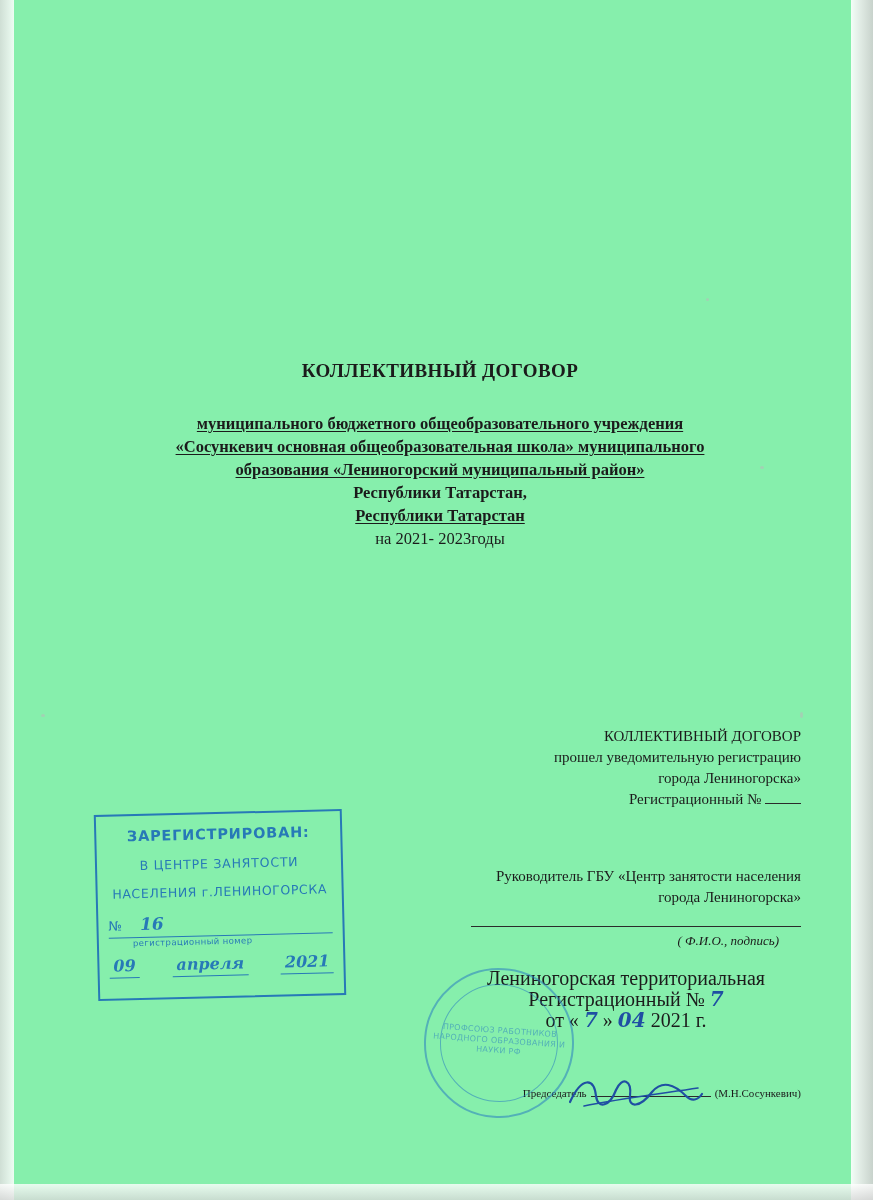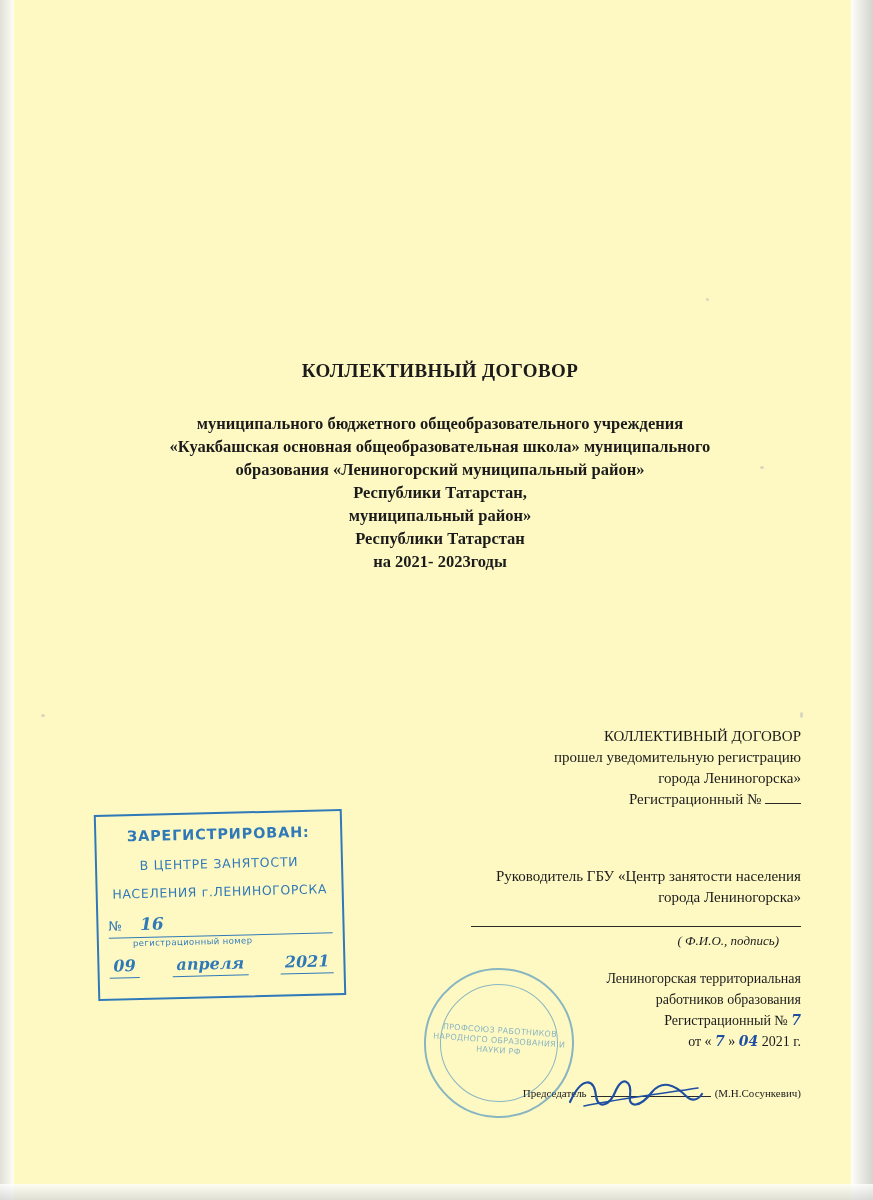"КОЛЛЕКТИВНЫЙ ДОГОВОР" .page { background: #fef9c3 -> #86efac }
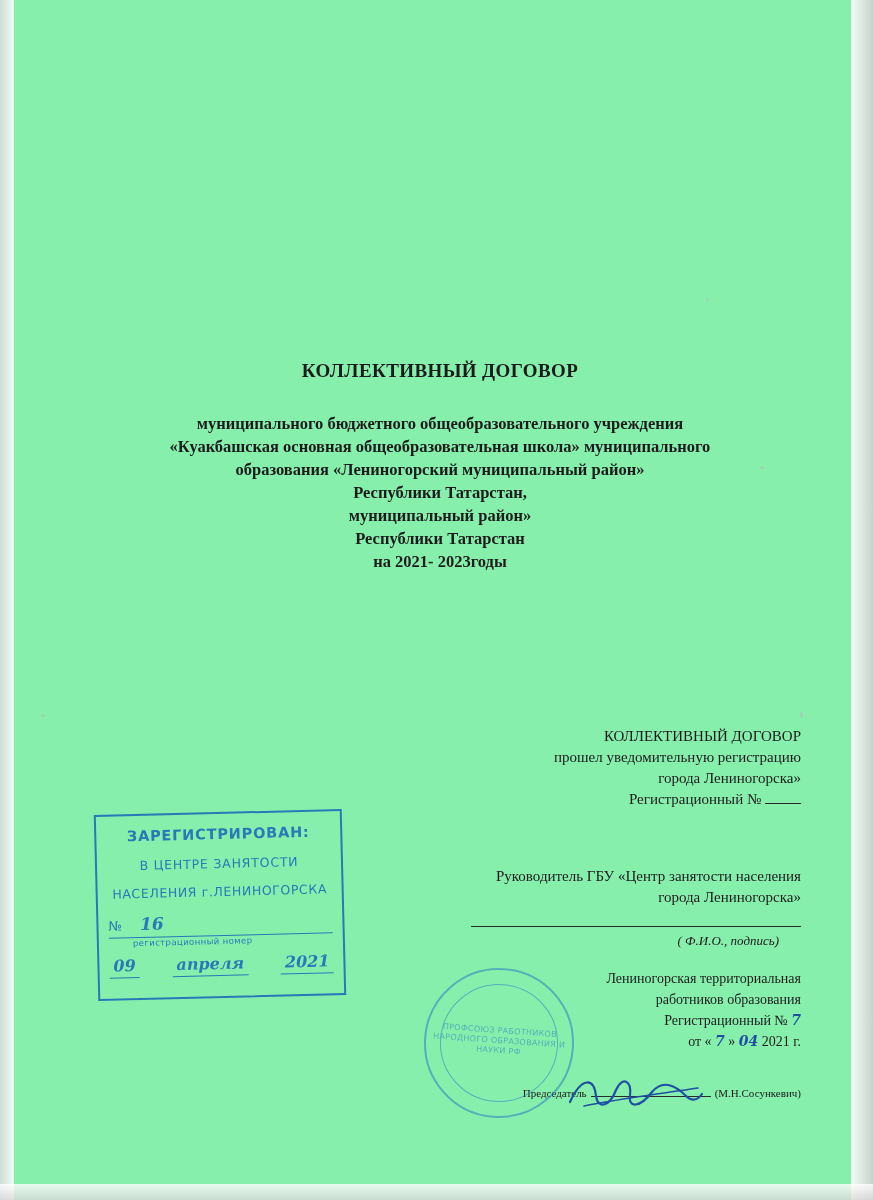"муниципального бюджетного" .subtitle-lines .ul { text-decoration: none -> underline }
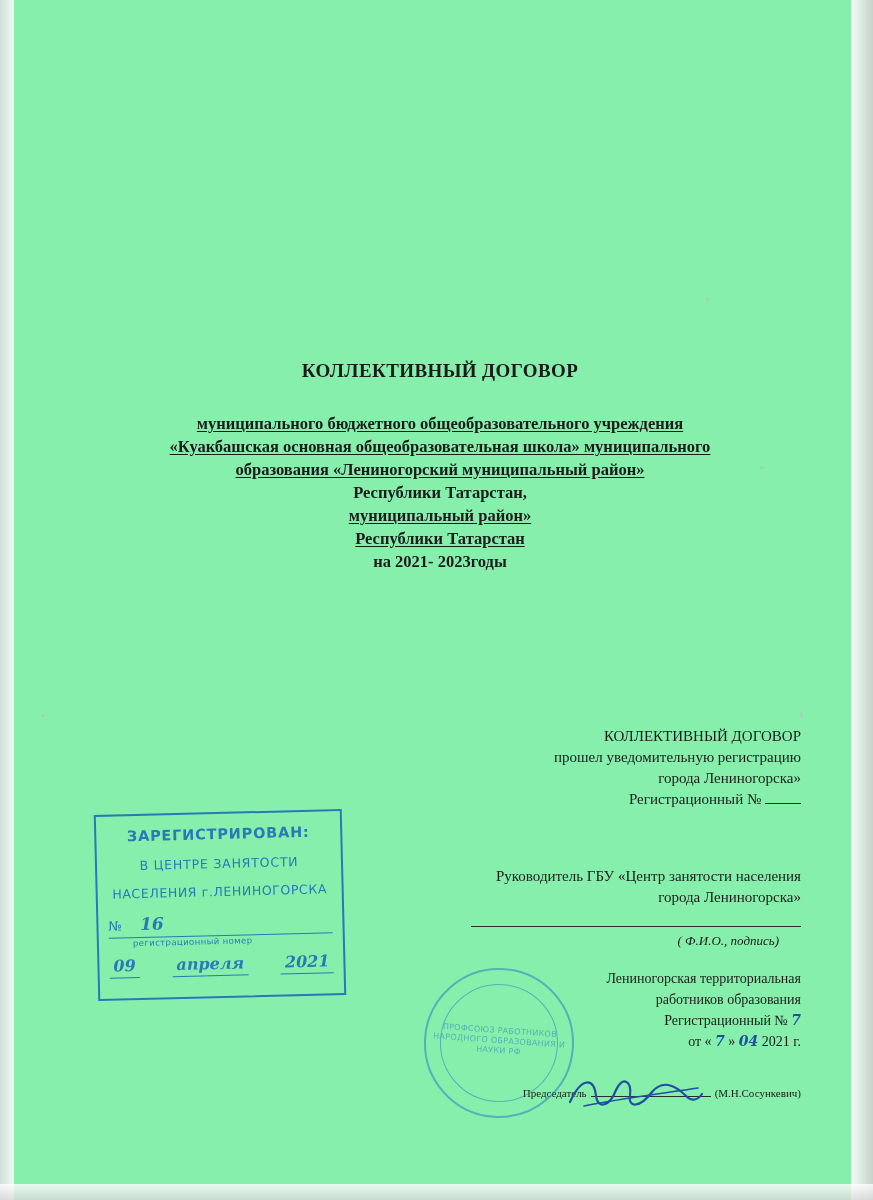"«Куакбашская основная" span.line { text: Куакбашская -> Сосункевич }
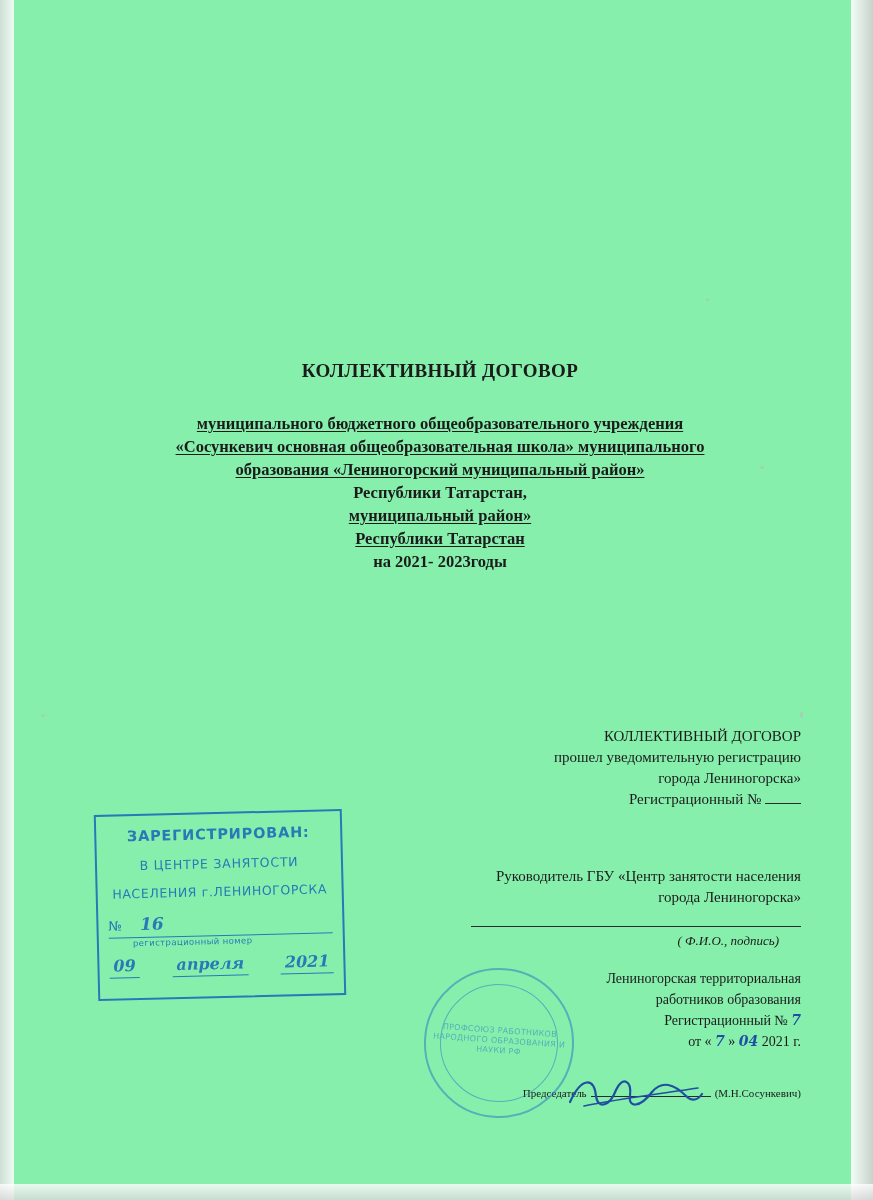"муниципальный район»" span.line { html: <span>муниципальный район»</span> -> none }
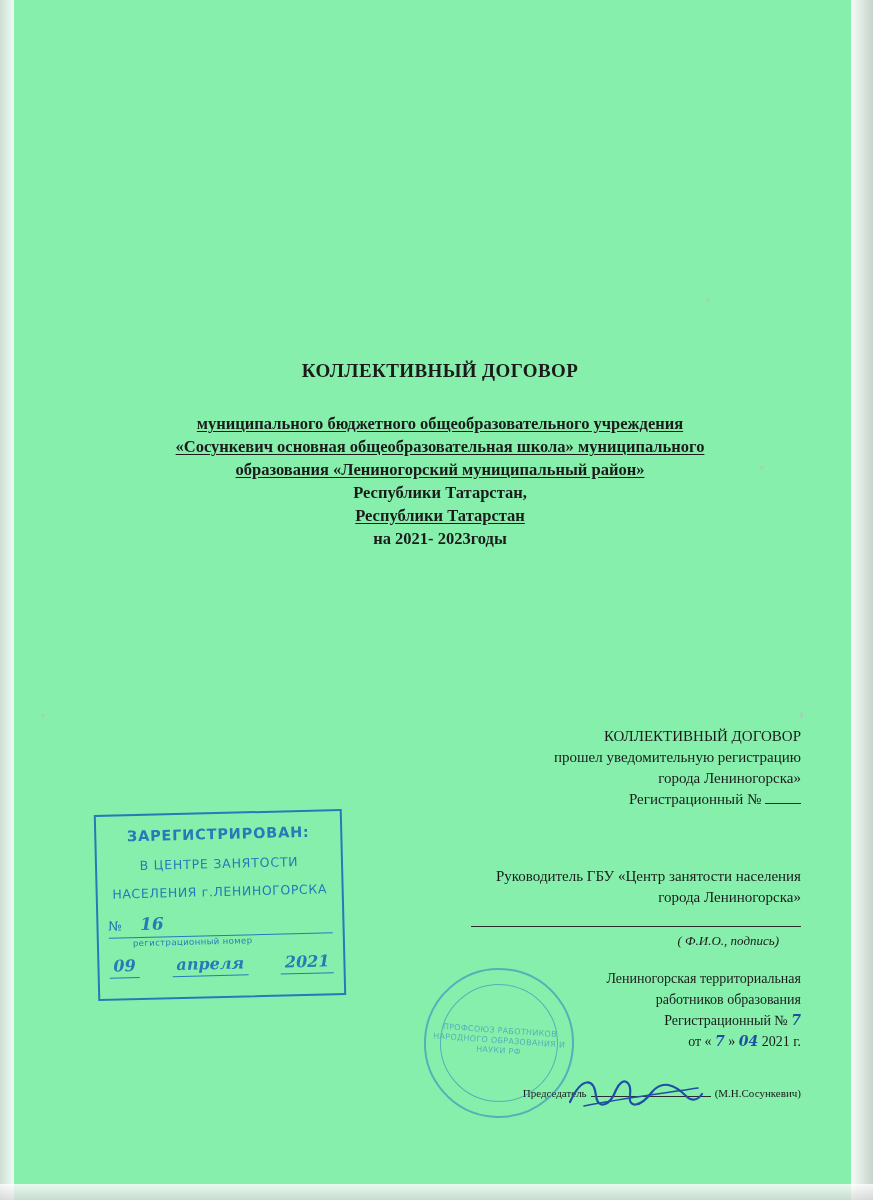"на 2021- 2023годы" .years-line { font-weight: bold -> normal }
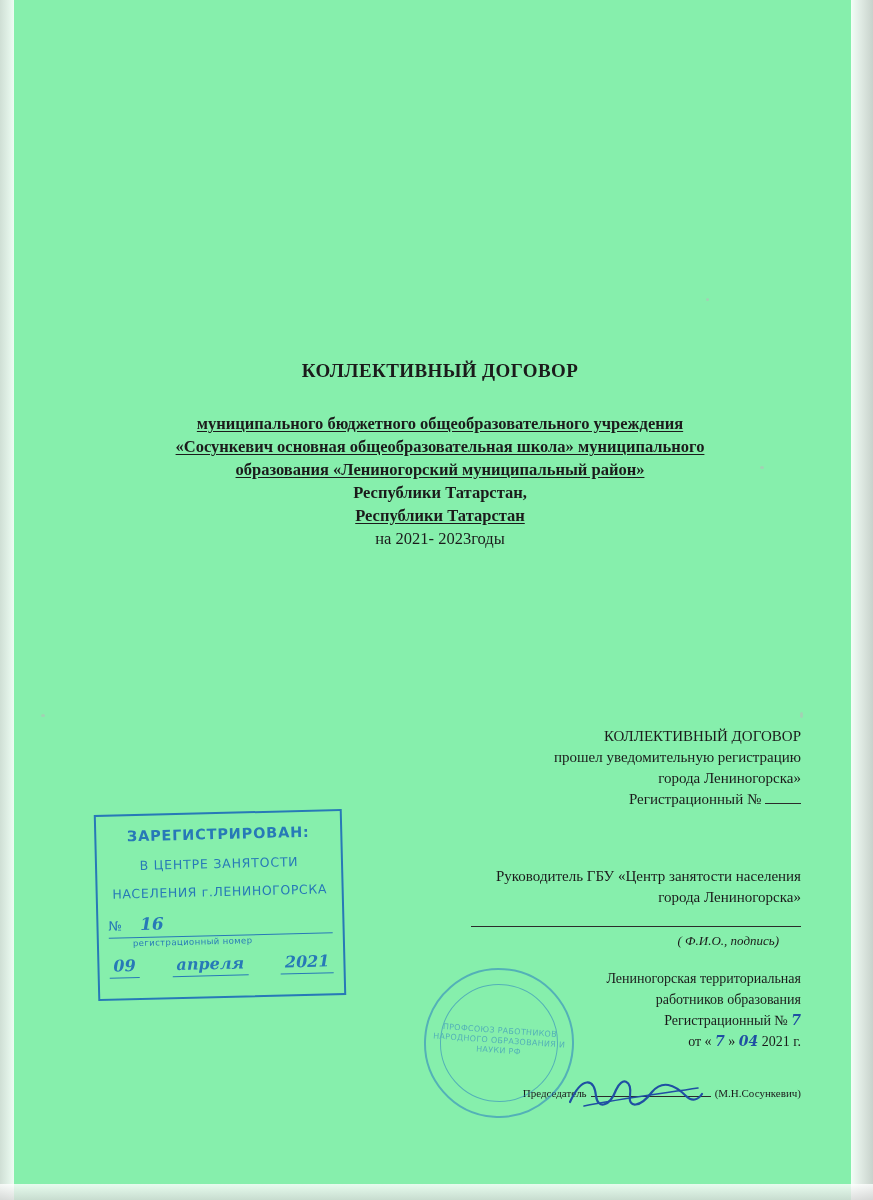"Лениногорская территориальная" .union-block { font-size: 14px -> 20px; text-align: right -> center }
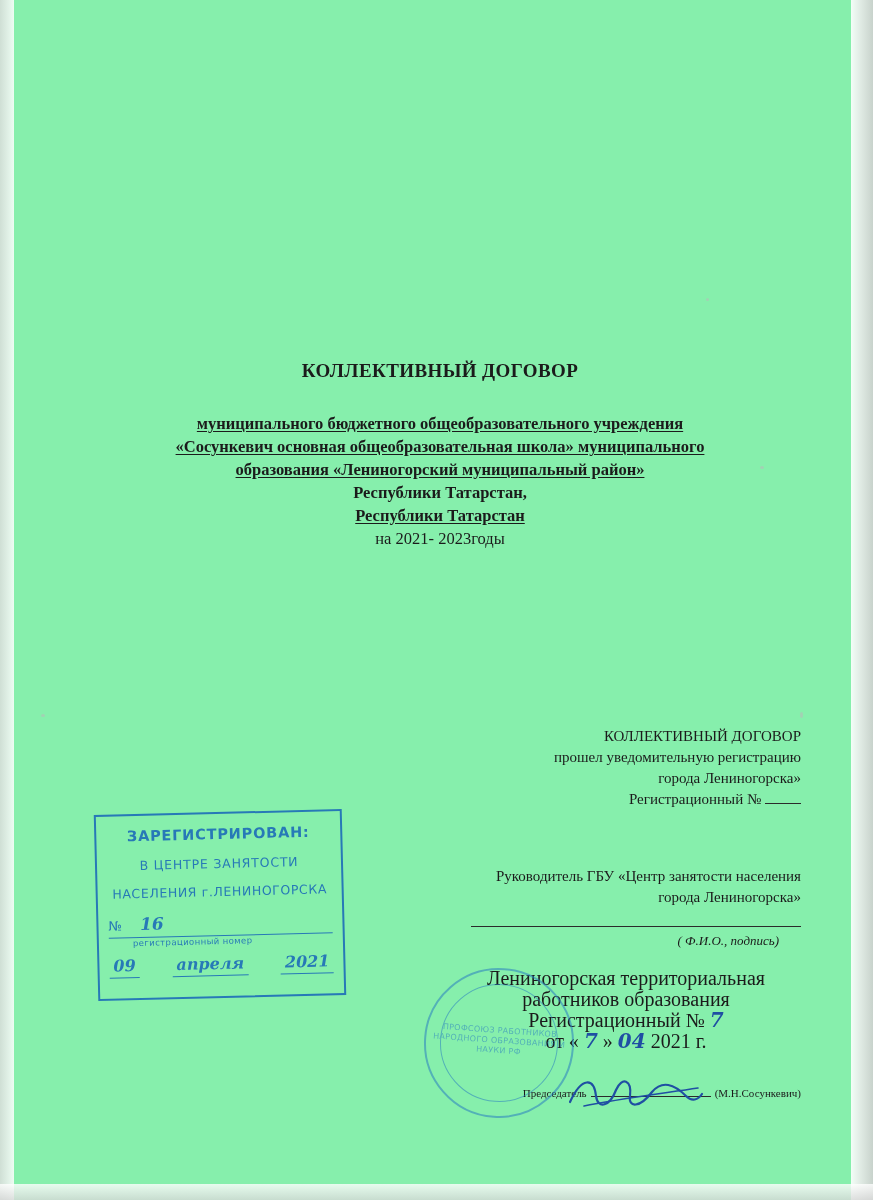"работников образования" span.row { html: <span>работников образования</span> -> none }
